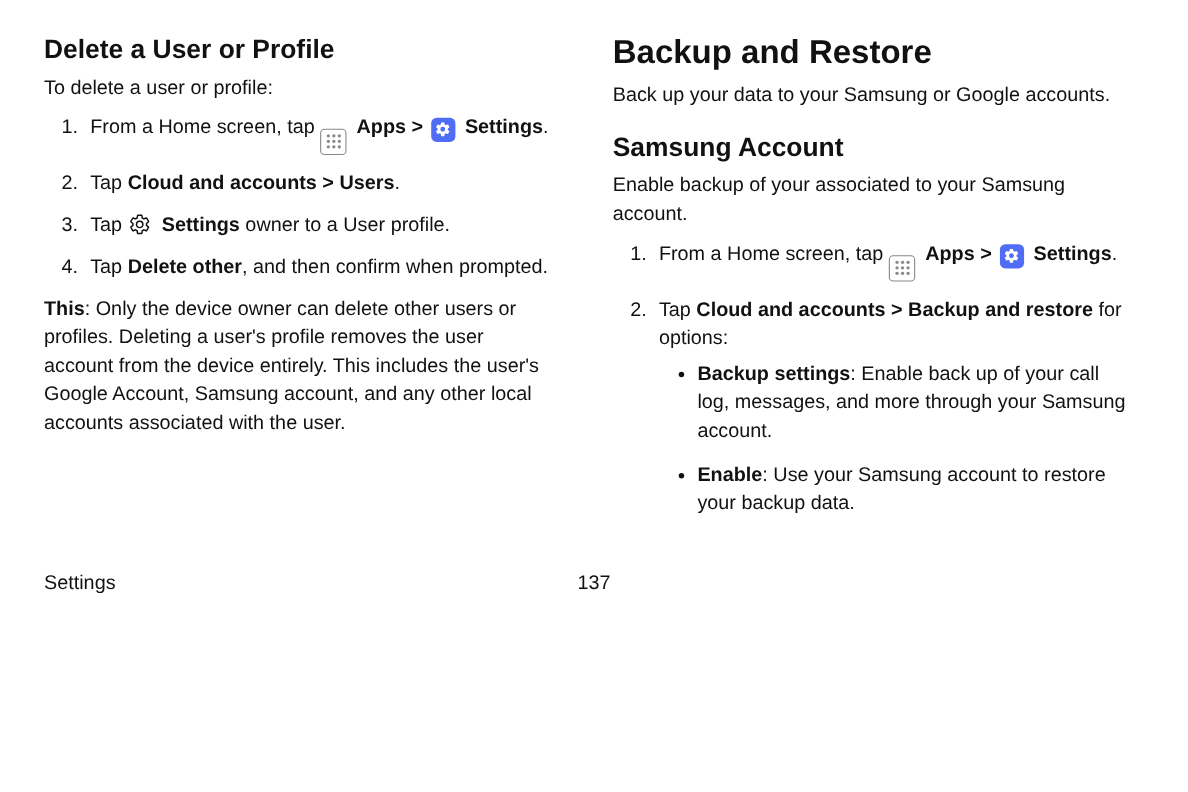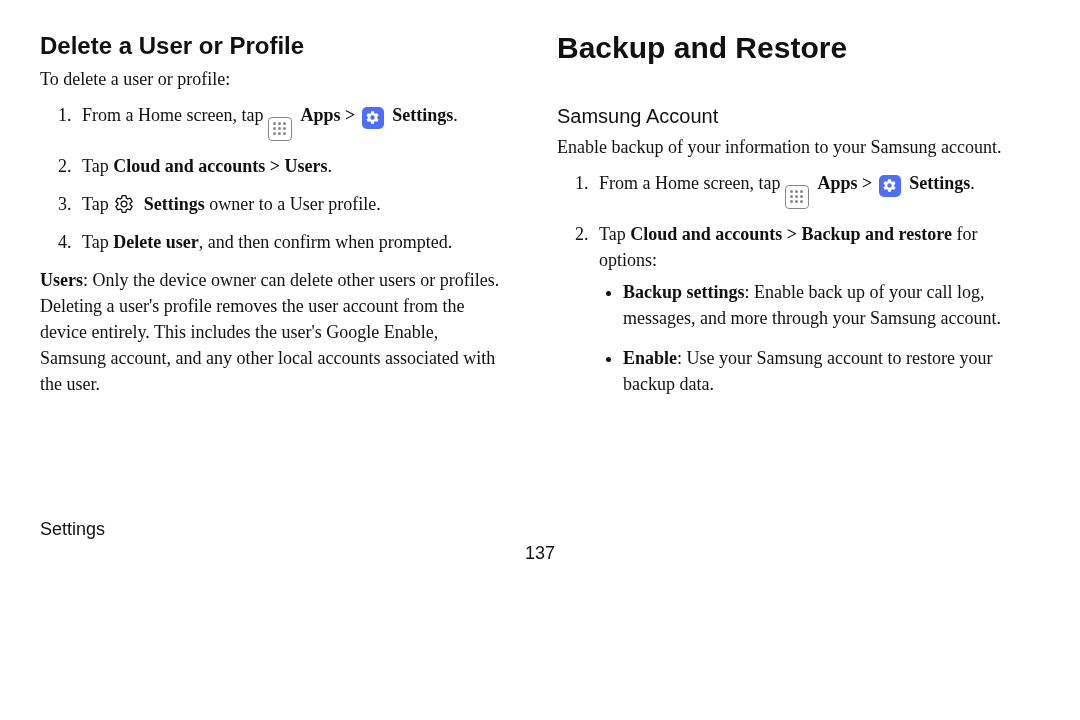"To delete a user or" p, li { font-family: Liberation Serif, serif -> none }
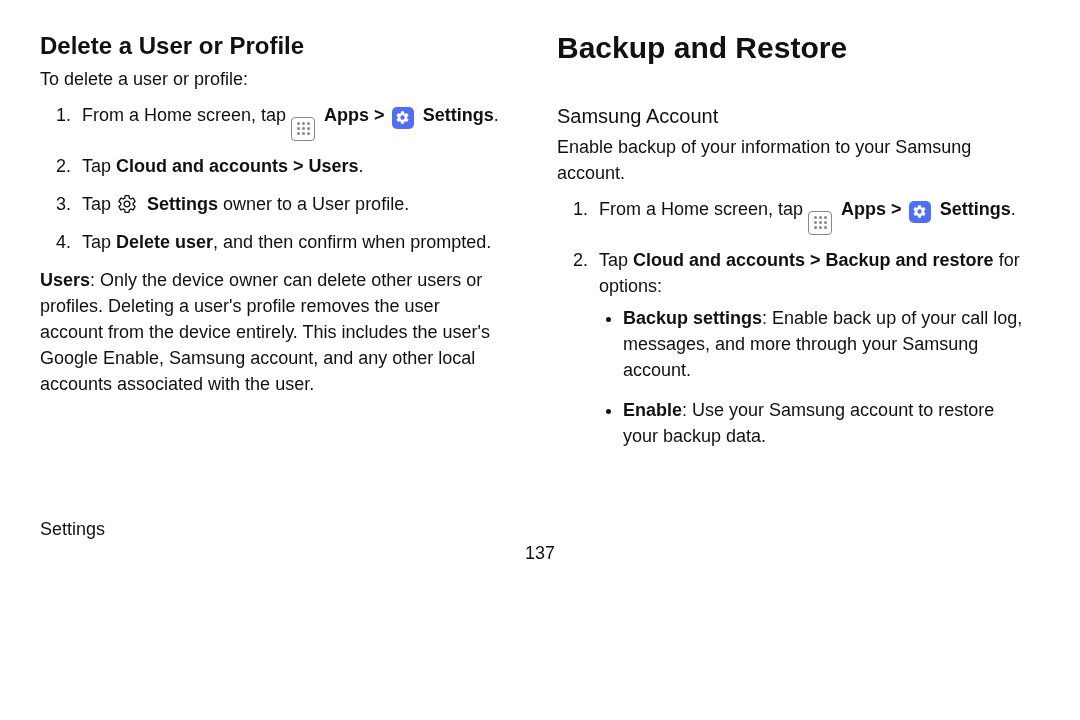"Back up your data to" p { html: none -> <p>Back up your data to your Samsung or Google accounts.</p> }
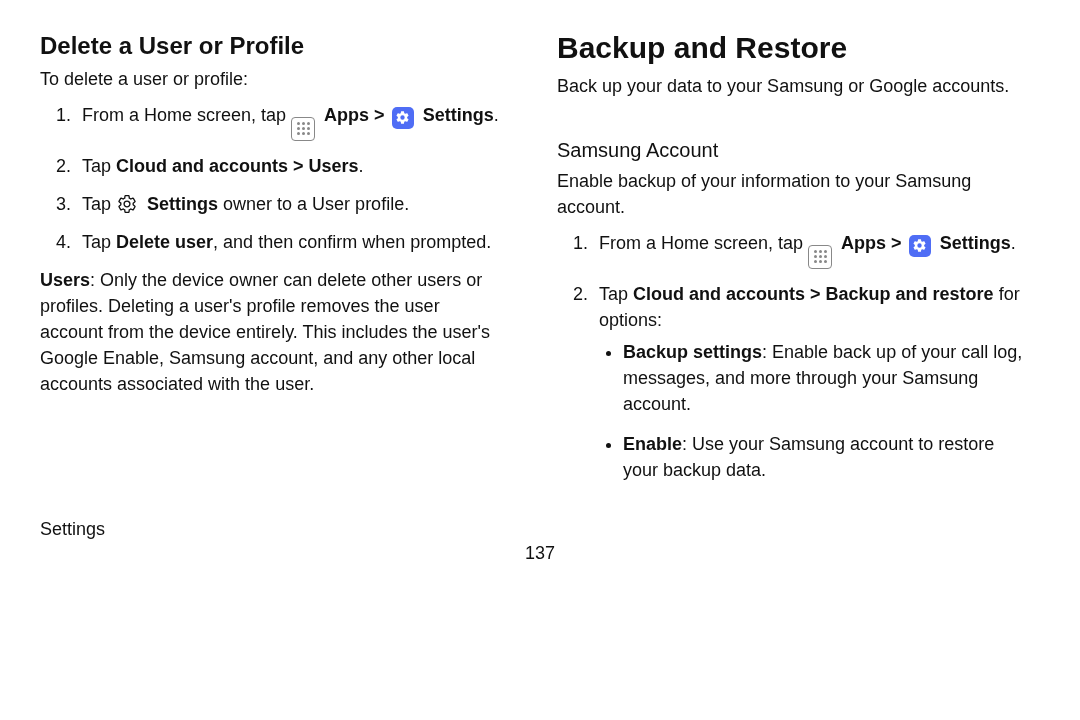"Samsung Account" .h-samsung { font-size: 20px -> 24px; font-weight: 400 -> 700; margin: 40px 0 6px 0 -> 22px 0 6px 0 }
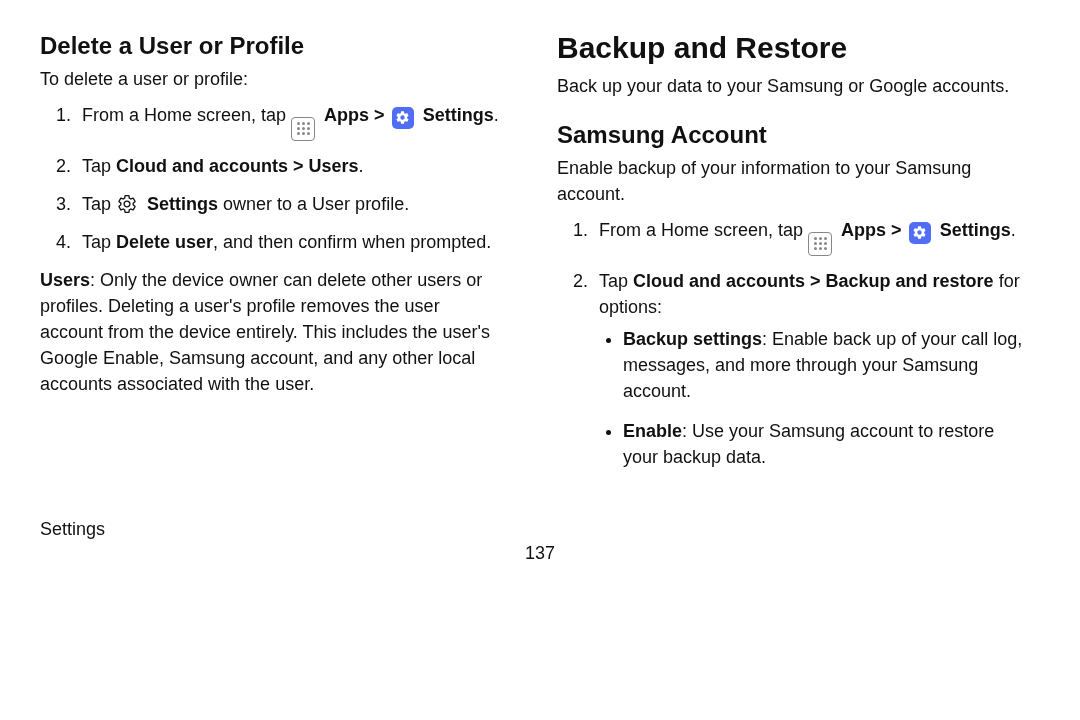"Enable backup of your information" p { text: information -> associated }
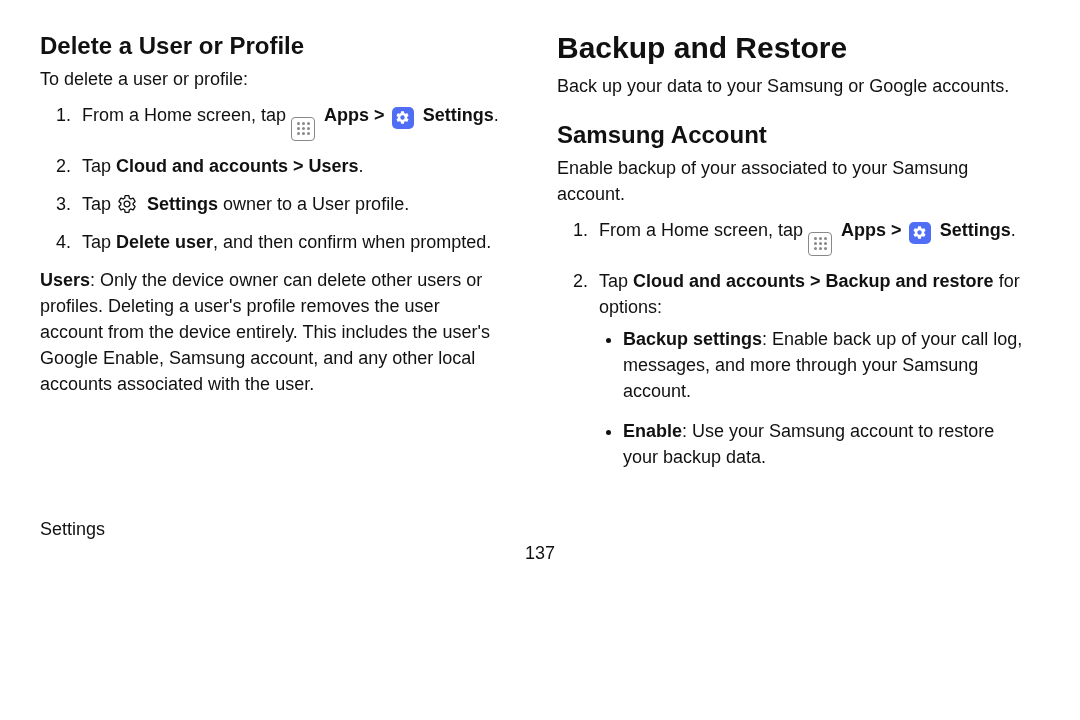"Delete user" span.b { text: user -> other }
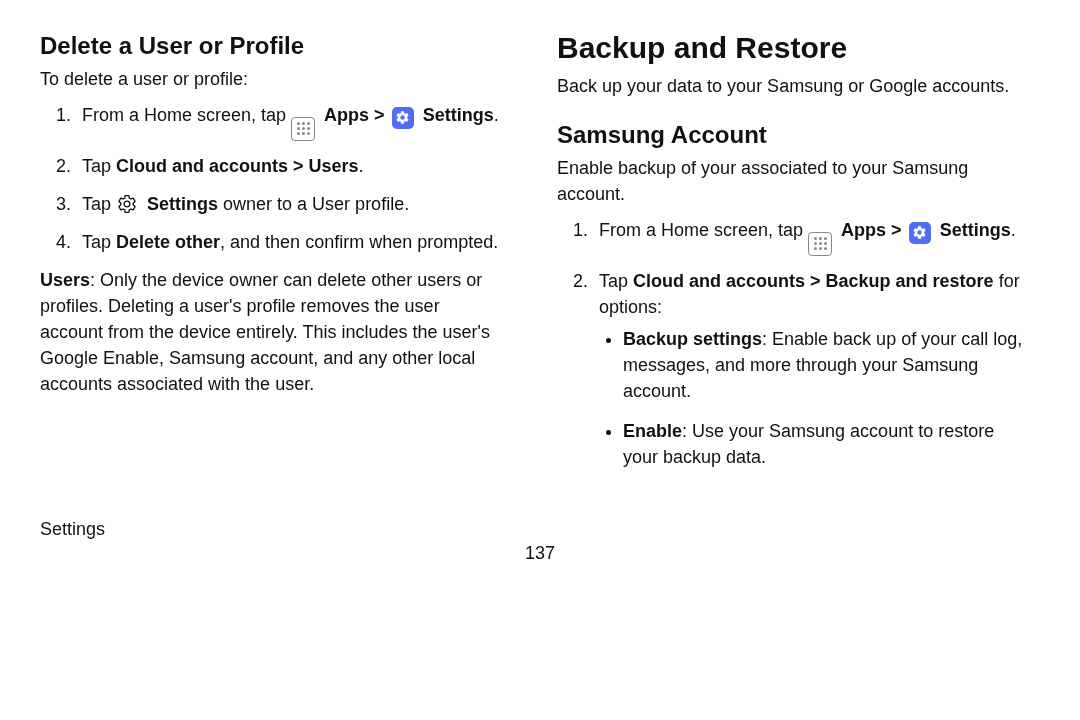"Users" span.b { text: Users -> This }
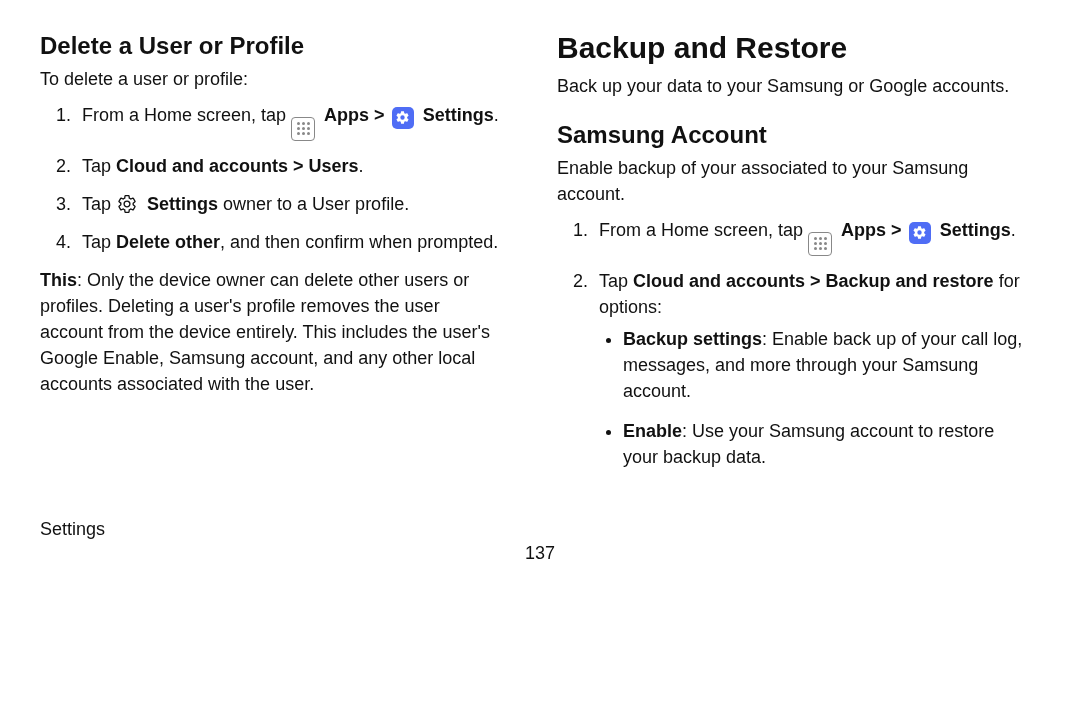": Only the device owner" span { text: Enable -> Account }
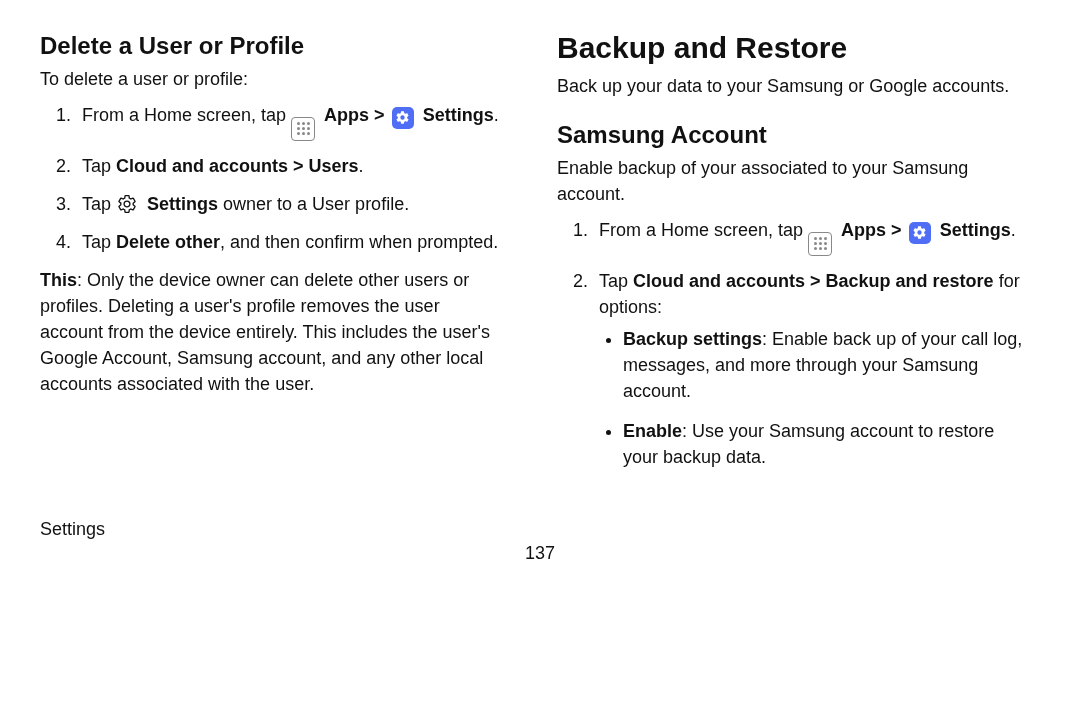"Backup settings: Enable back up" ul.disc > li { margin-left: none -> 11px }
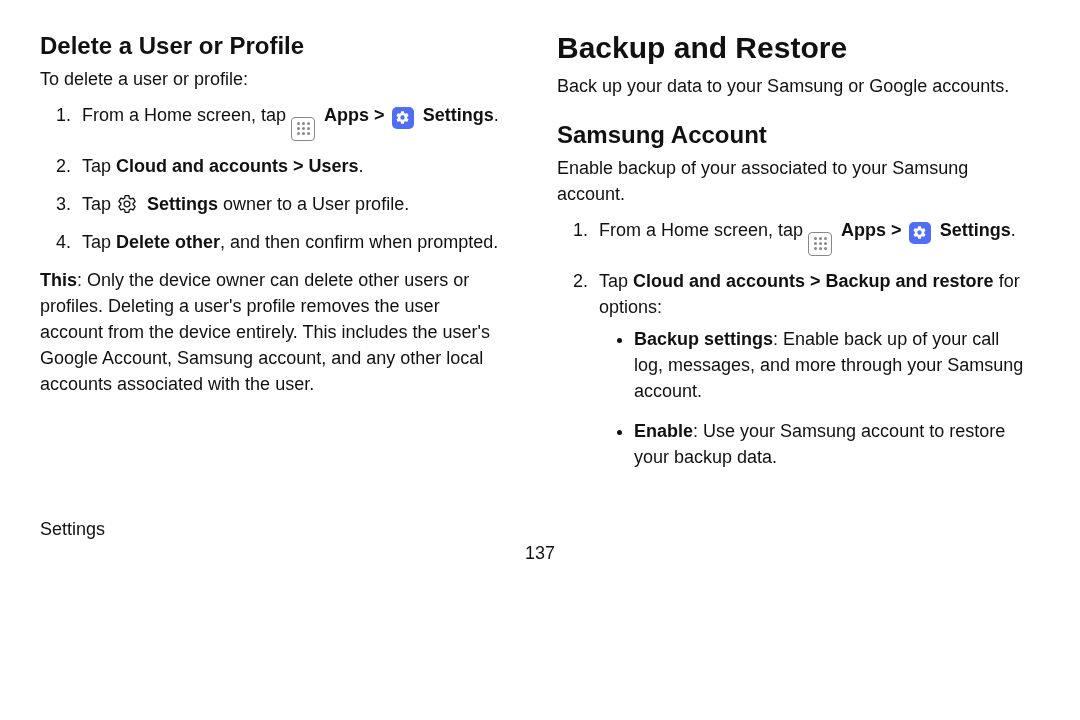"137" .footer .center { margin-top: 24px -> none }
